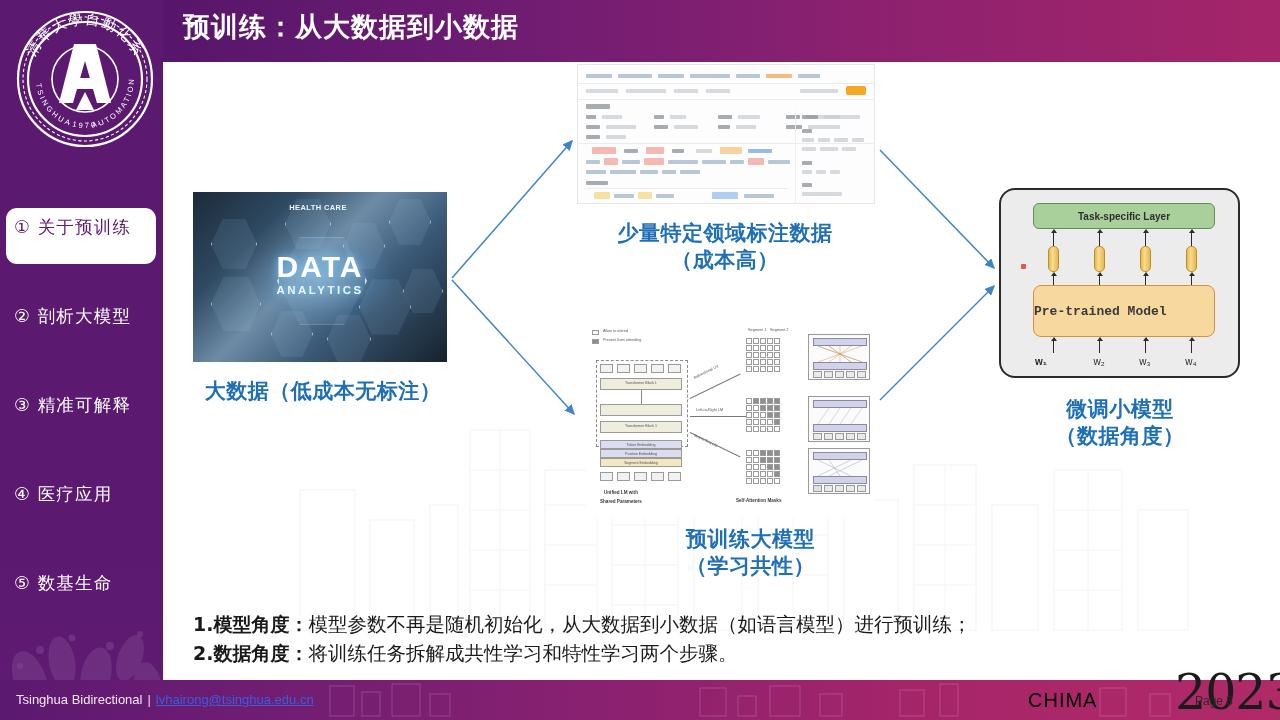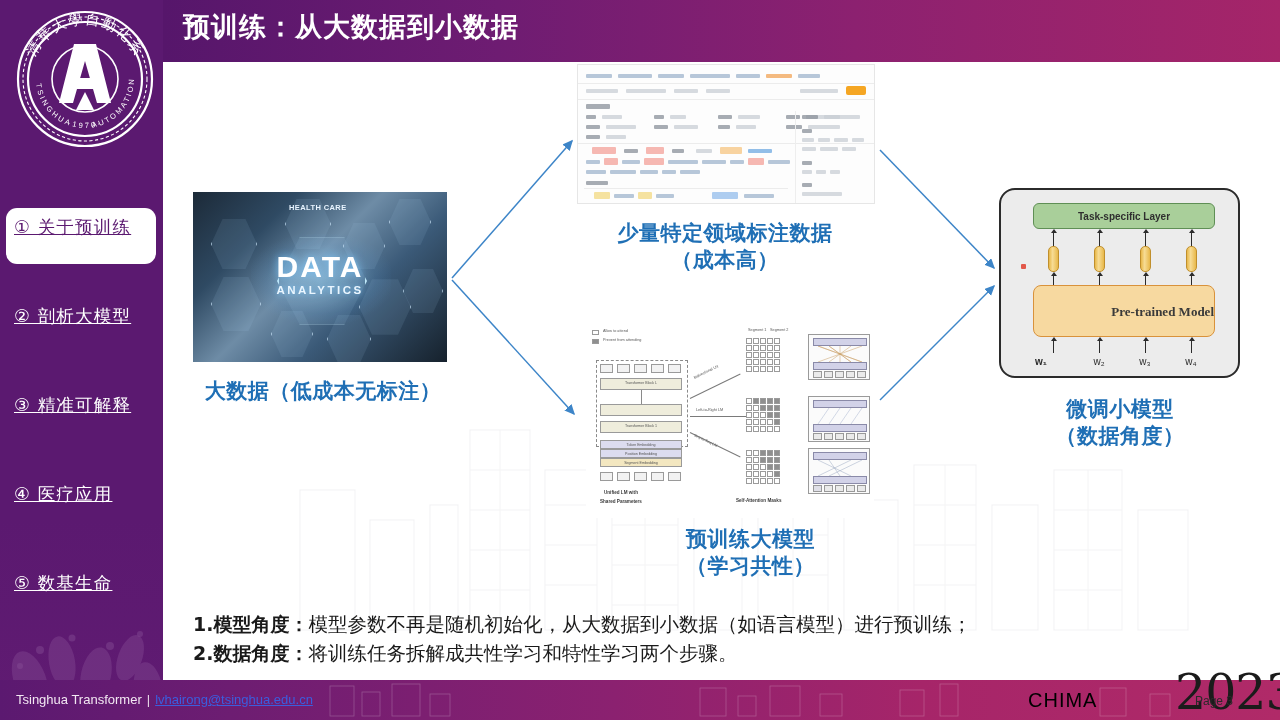"HEALTH CARE" #health-word { text-align: left -> center }
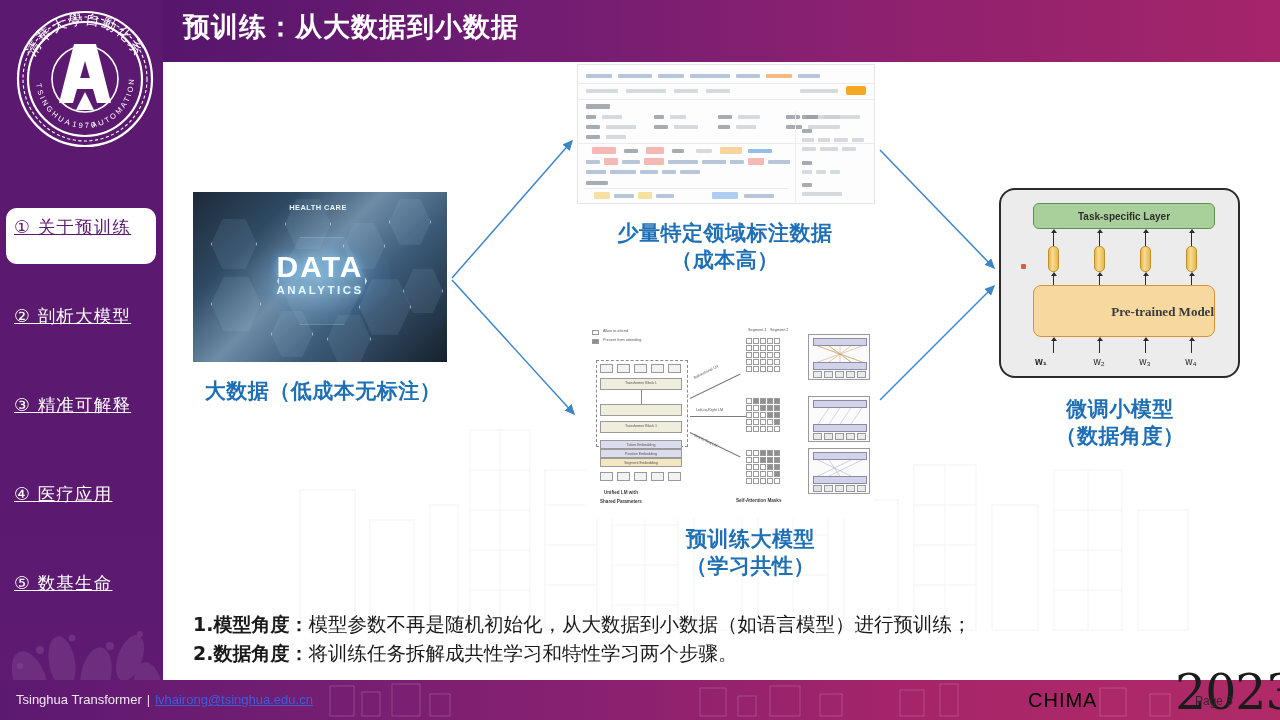"① 关于预训练" .nav-label { text-decoration: underline -> none }
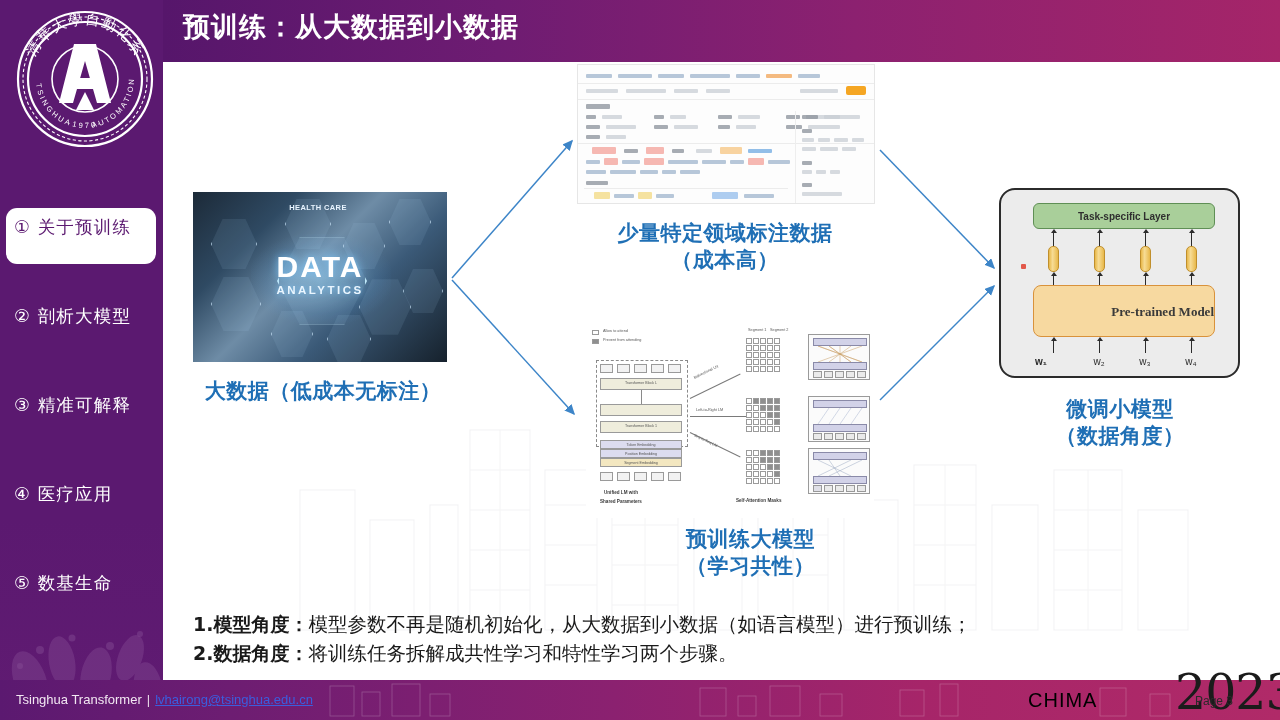"Pre-trained Model" #pretrain-box { font-family: Liberation Serif, serif -> Liberation Mono, monospace; padding-left: 24px -> none; text-align: right -> left }
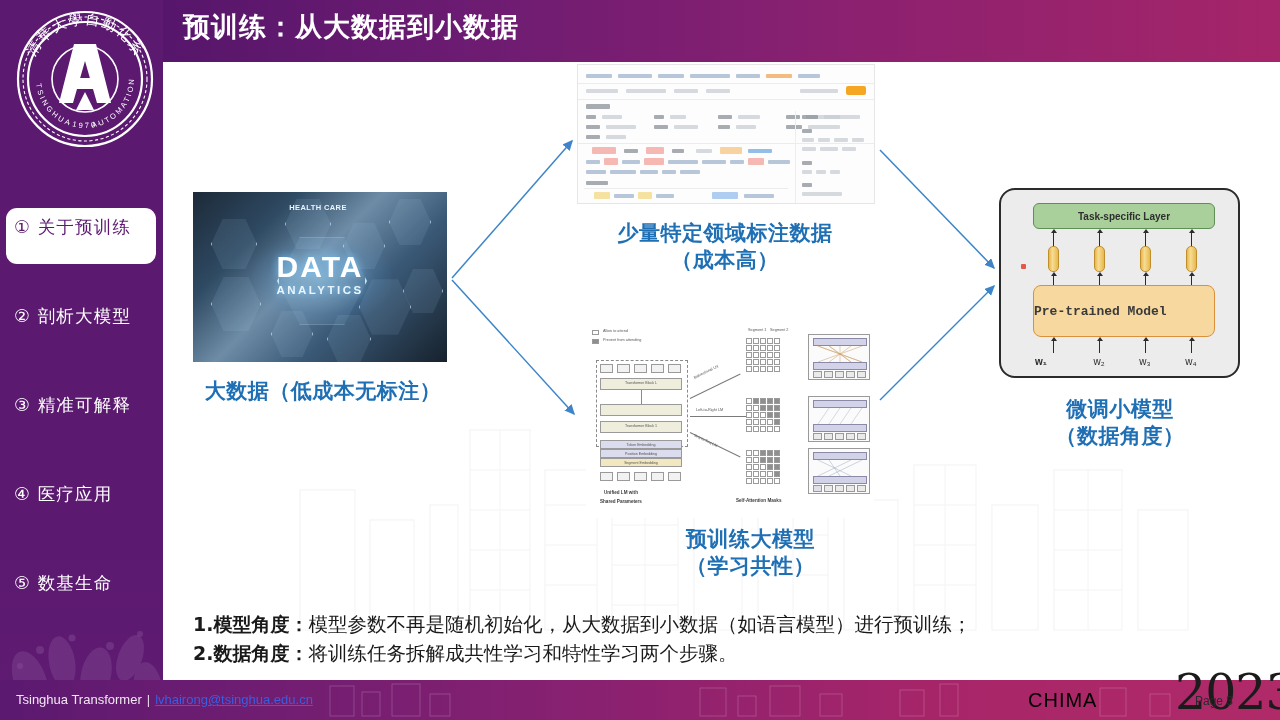"Tsinghua Transformer" span { text: Transformer -> Bidirectional }
